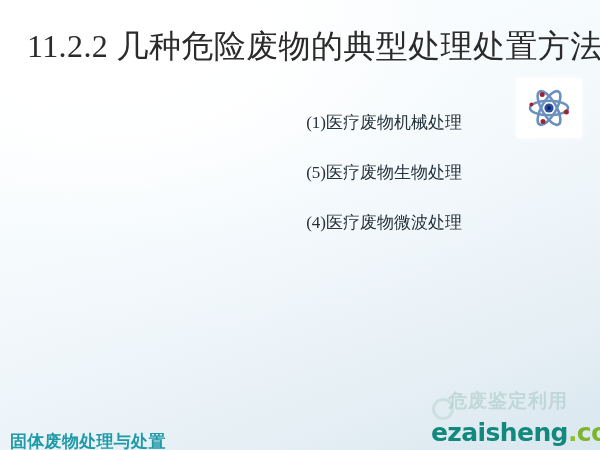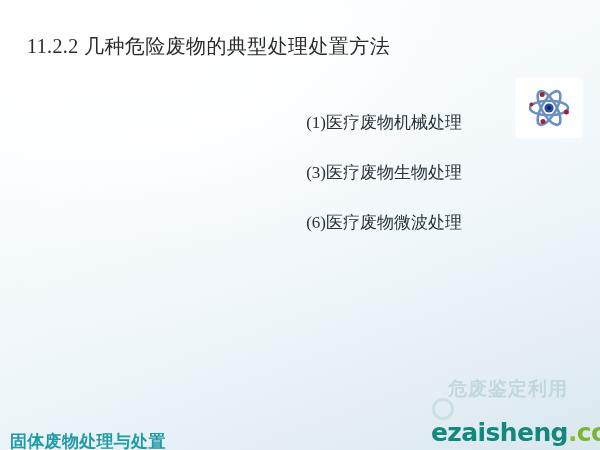"11.2.2 几种危险废物的典型处理处置方法" #title { font-size: 20px -> 32px }
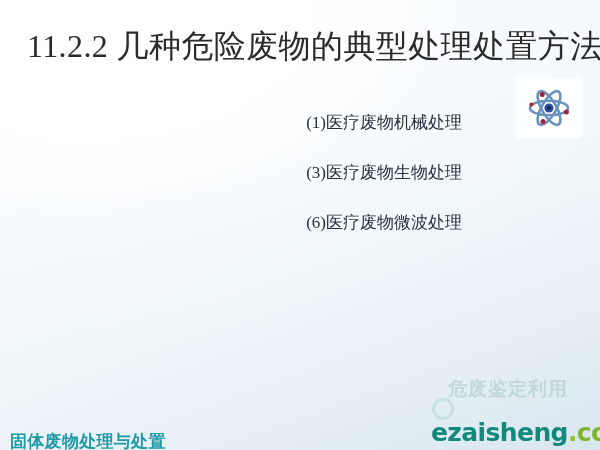"(3)医疗废物生物处理" div.list-item { text: 3 -> 5 }
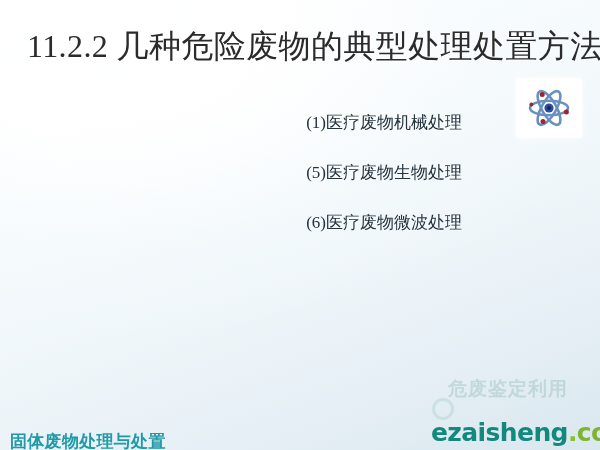"(6)医疗废物微波处理" div.list-item { text: 6 -> 4 }
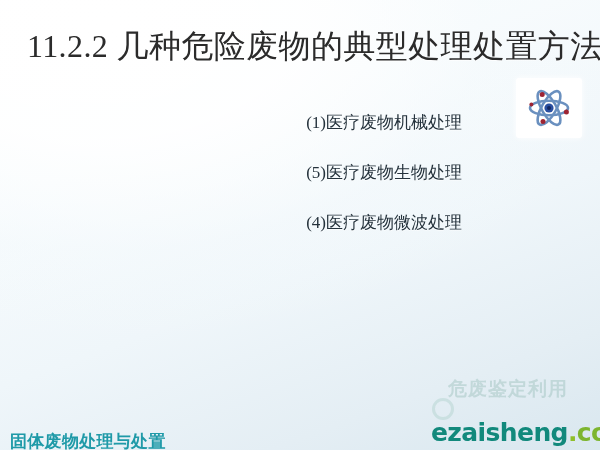"危废鉴定利用" #watermark { top: 376px -> 388px }
